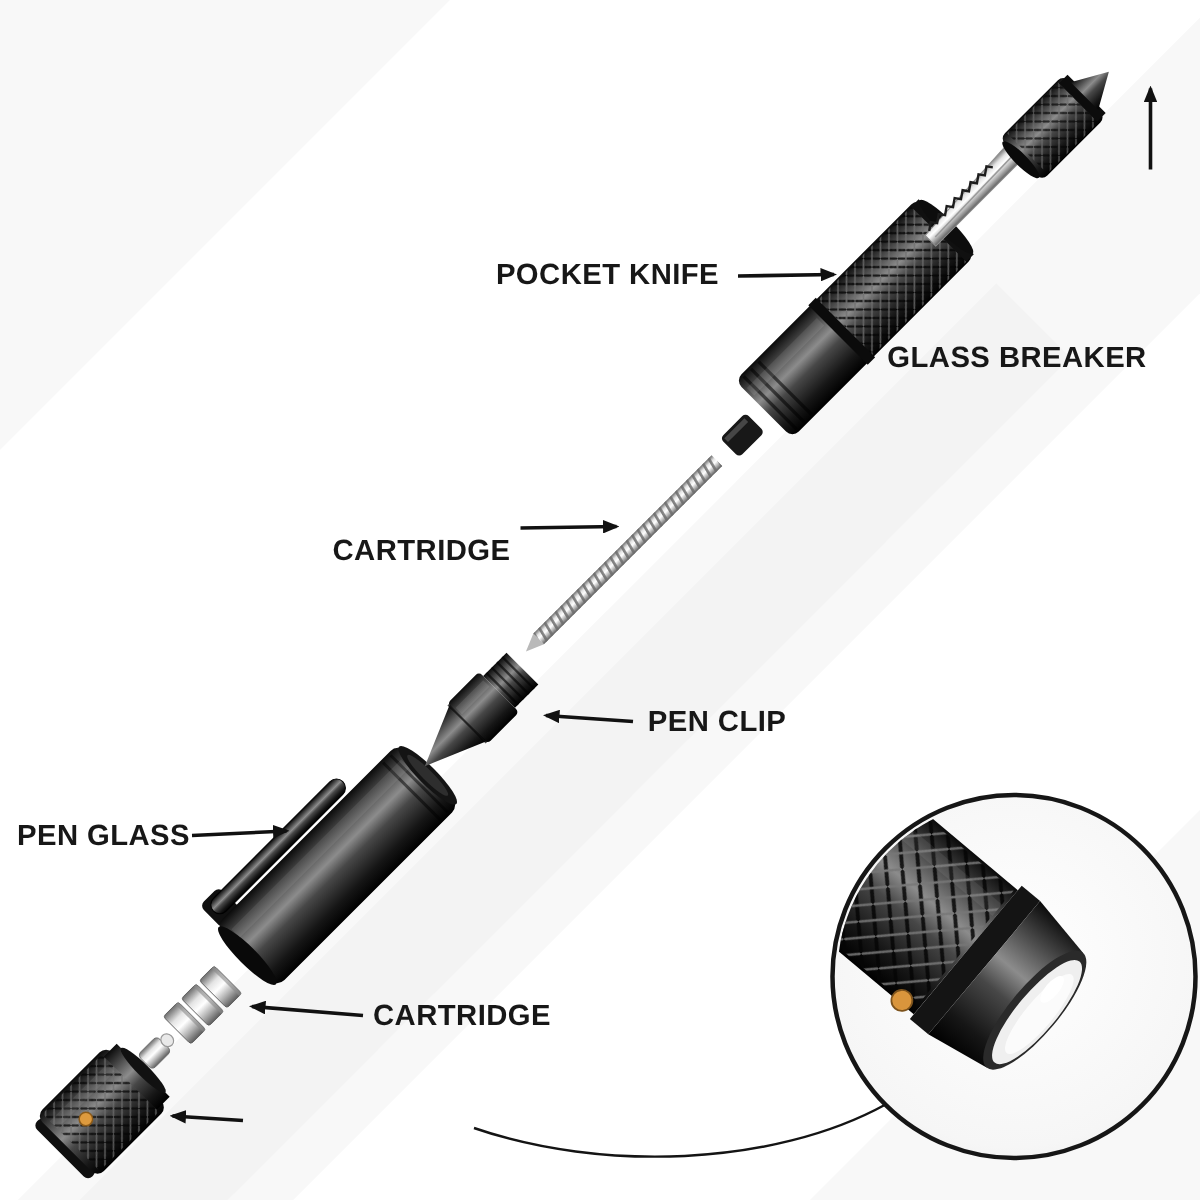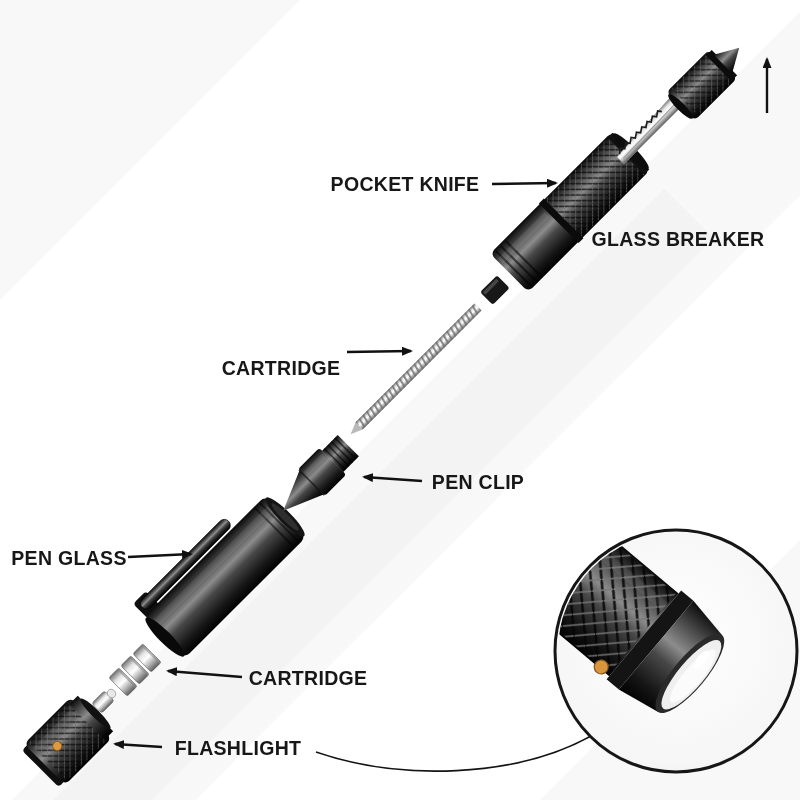"FLASHLIGHT" div.label { html: <div>FLASHLIGHT</div> -> none }
